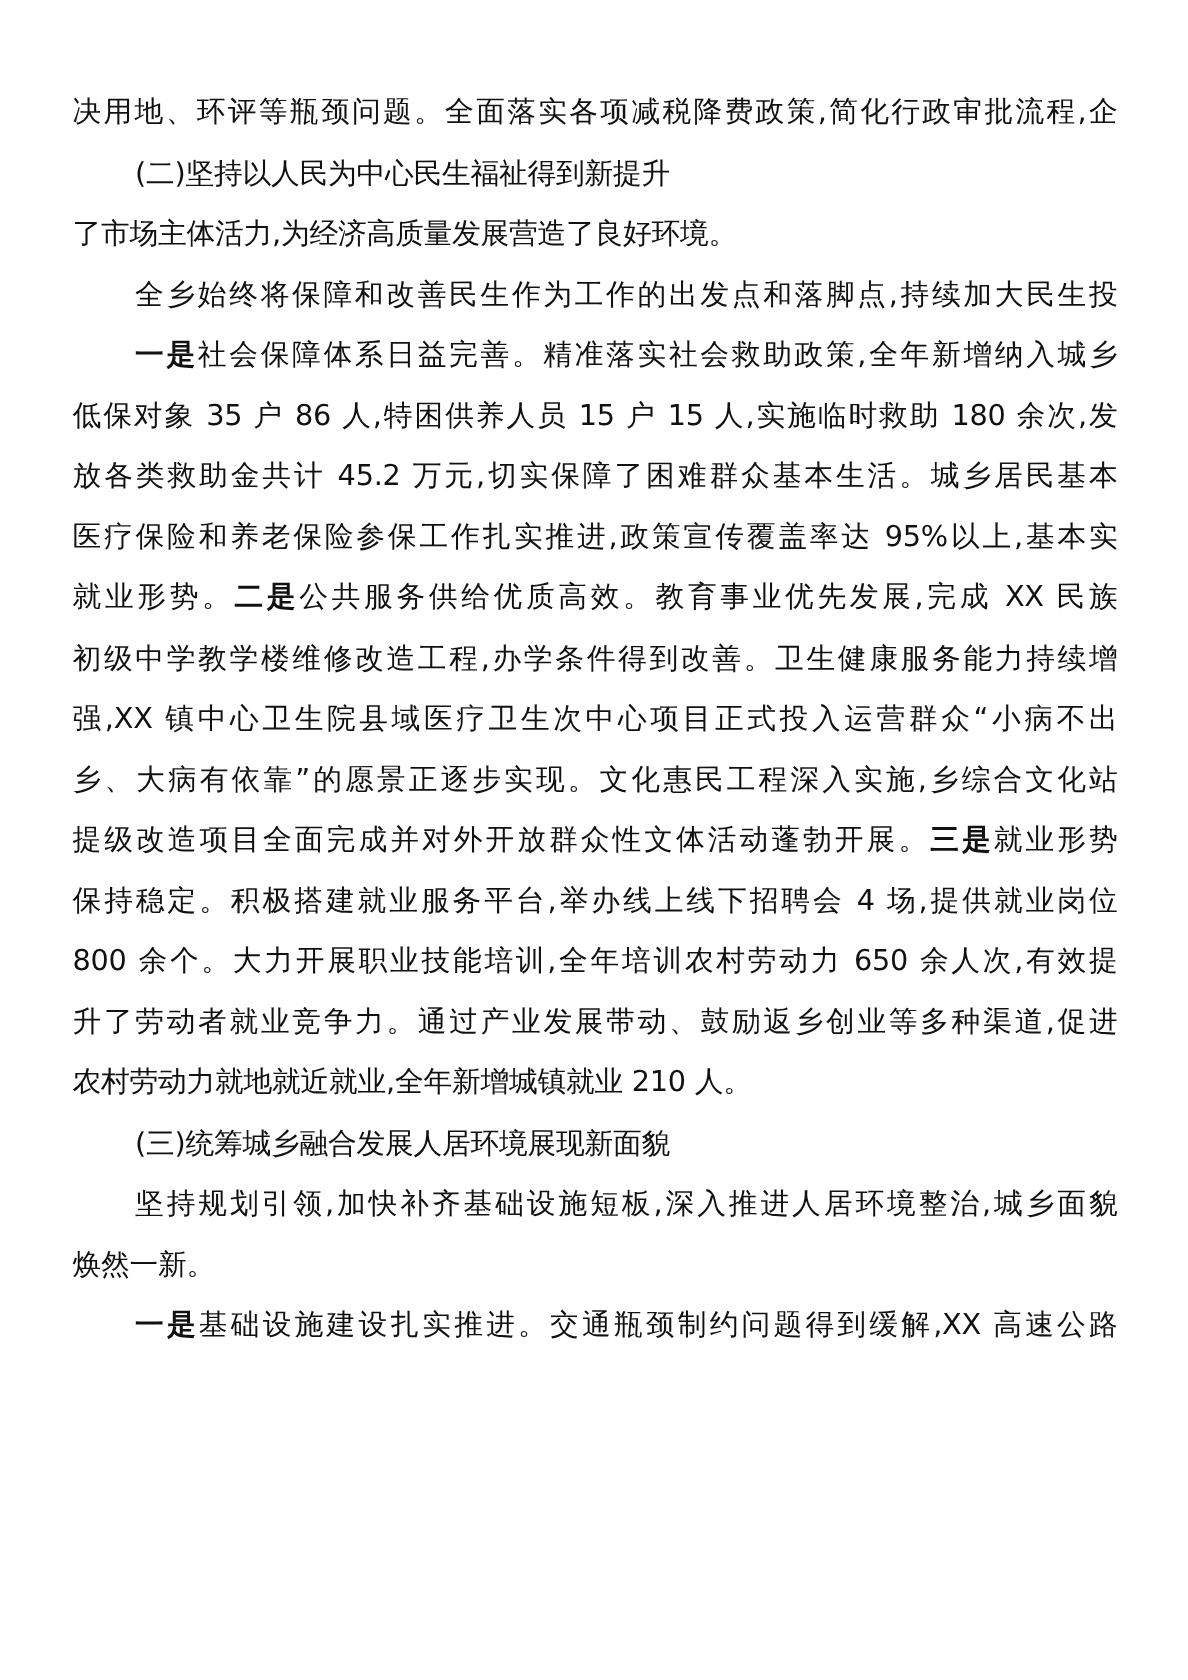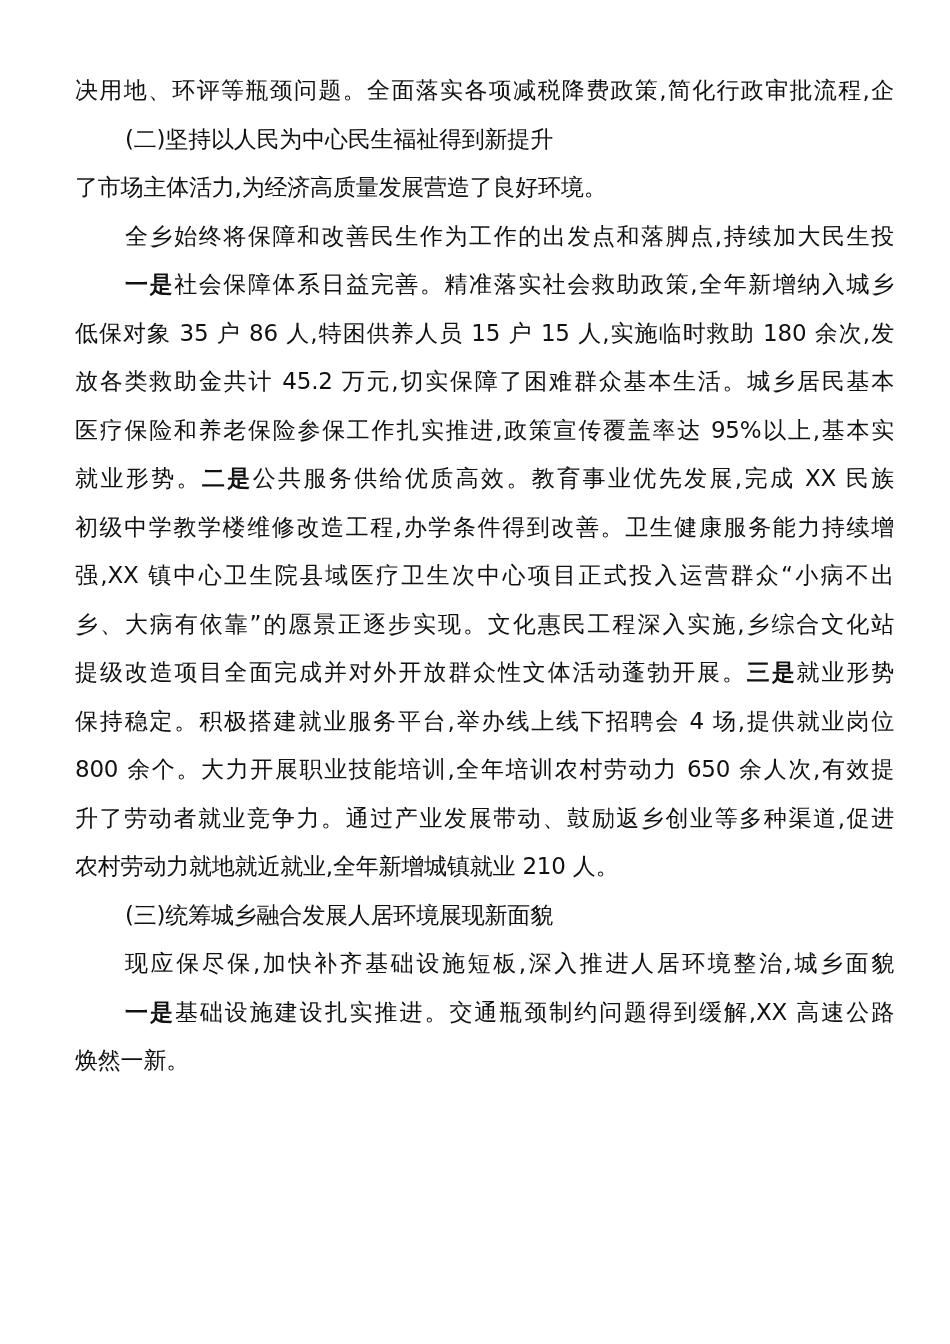"决用地、环评等瓶颈问题。全面落实各项减税降费政策,简化行政审批流程,企" .line { margin-left: 17px -> none }
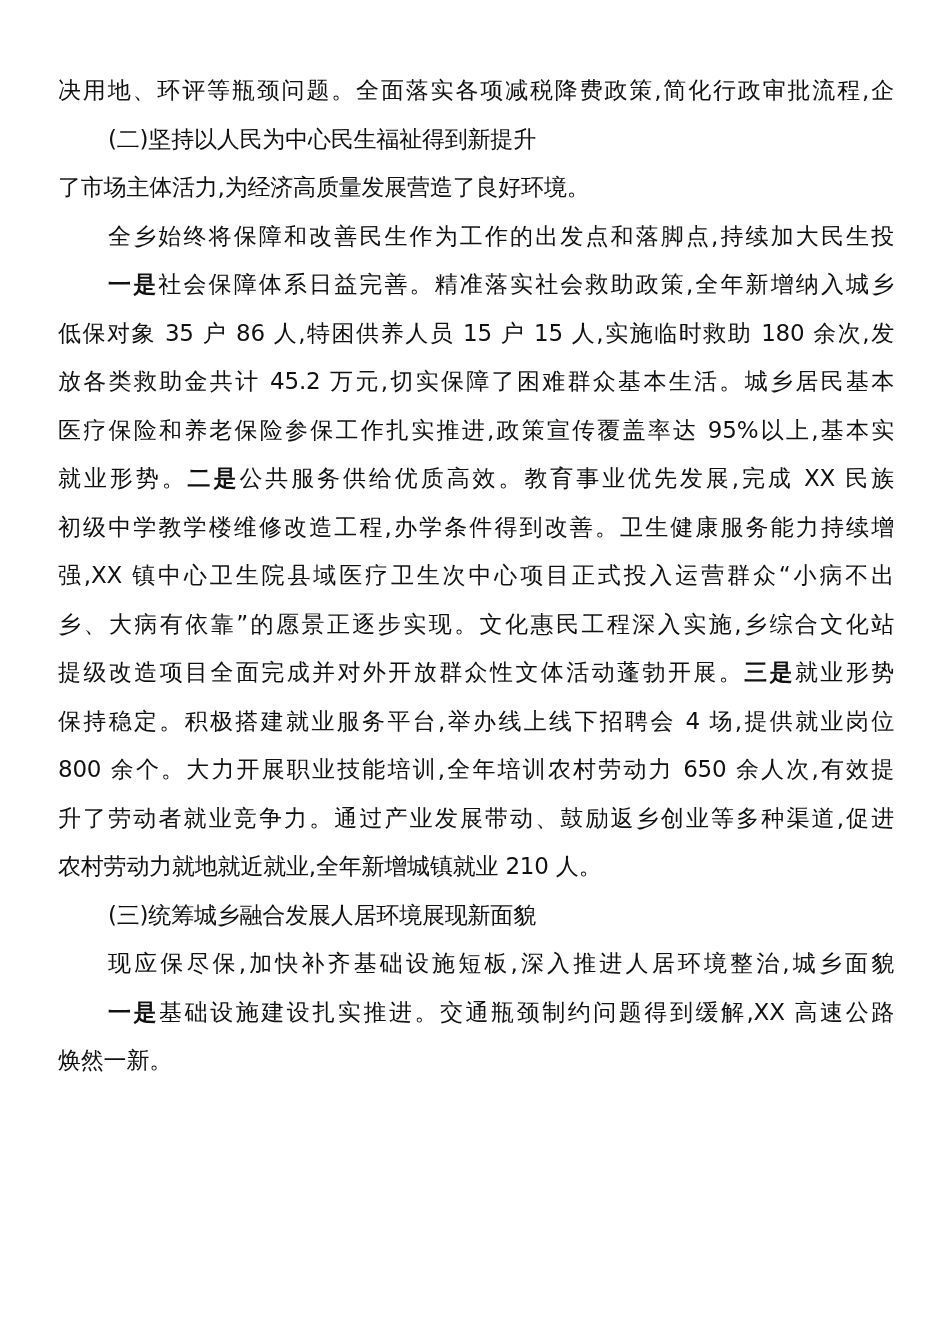"现应保尽保,加快补齐基础设施短板,深入推进人居环境整治,城乡面貌" div.line { text: 现应保尽保 -> 坚持规划引领 }
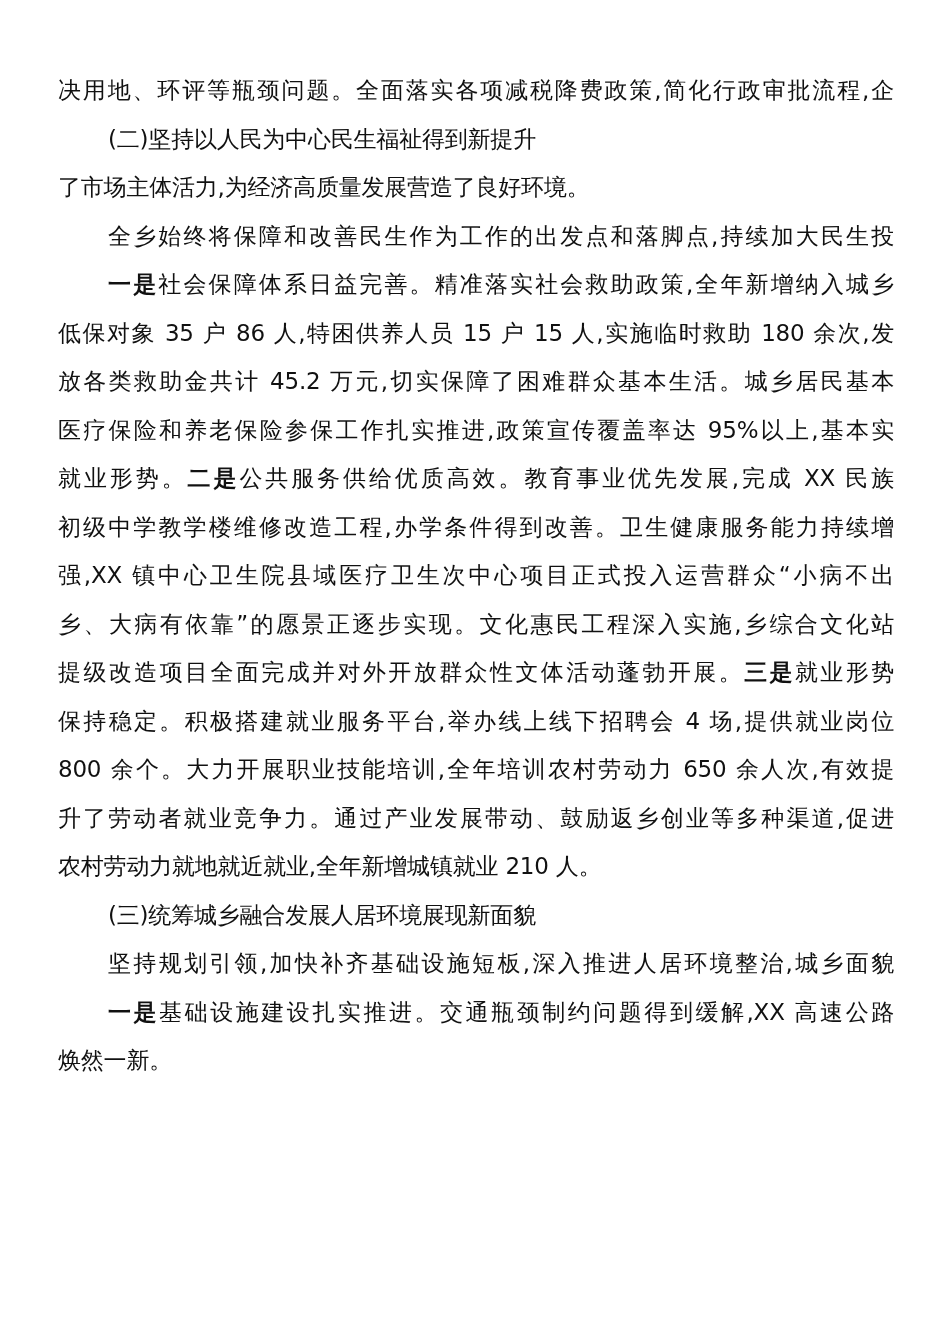"一是基础设施建设扎实推进。交通瓶颈制约问题得到缓解,XX 高速公路" div.line { order: before "焕然一新。" -> after "焕然一新。" }
